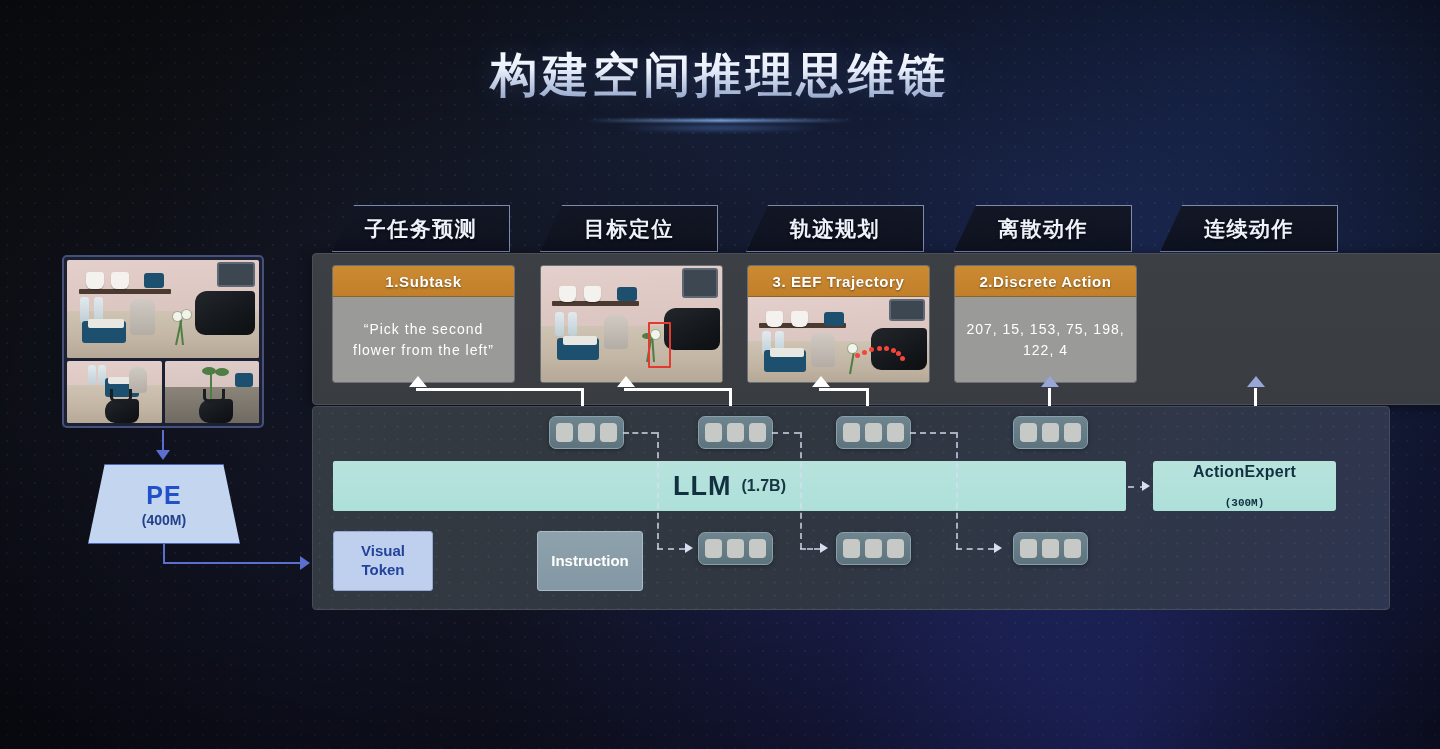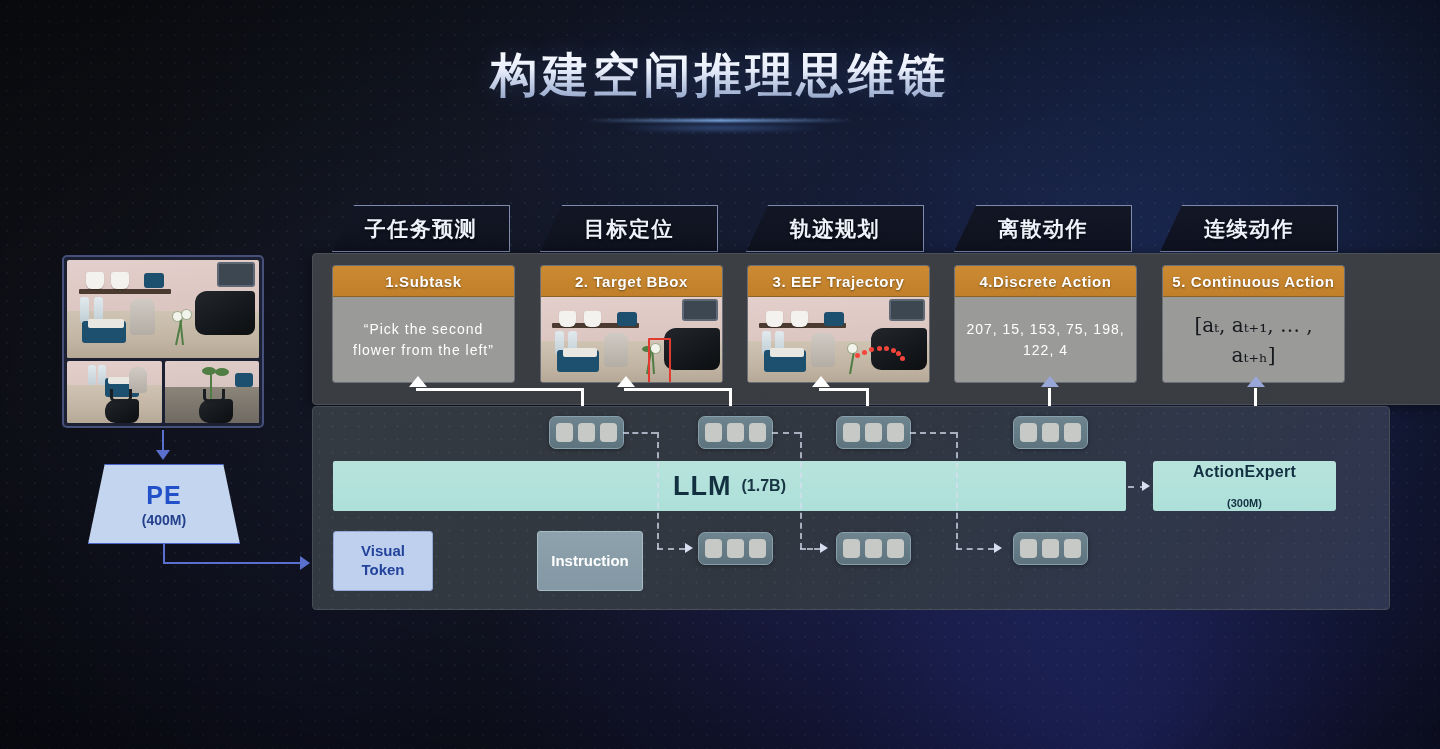"2. Target BBox" div.card-head { html: <div>2. Target BBox</div> -> none }
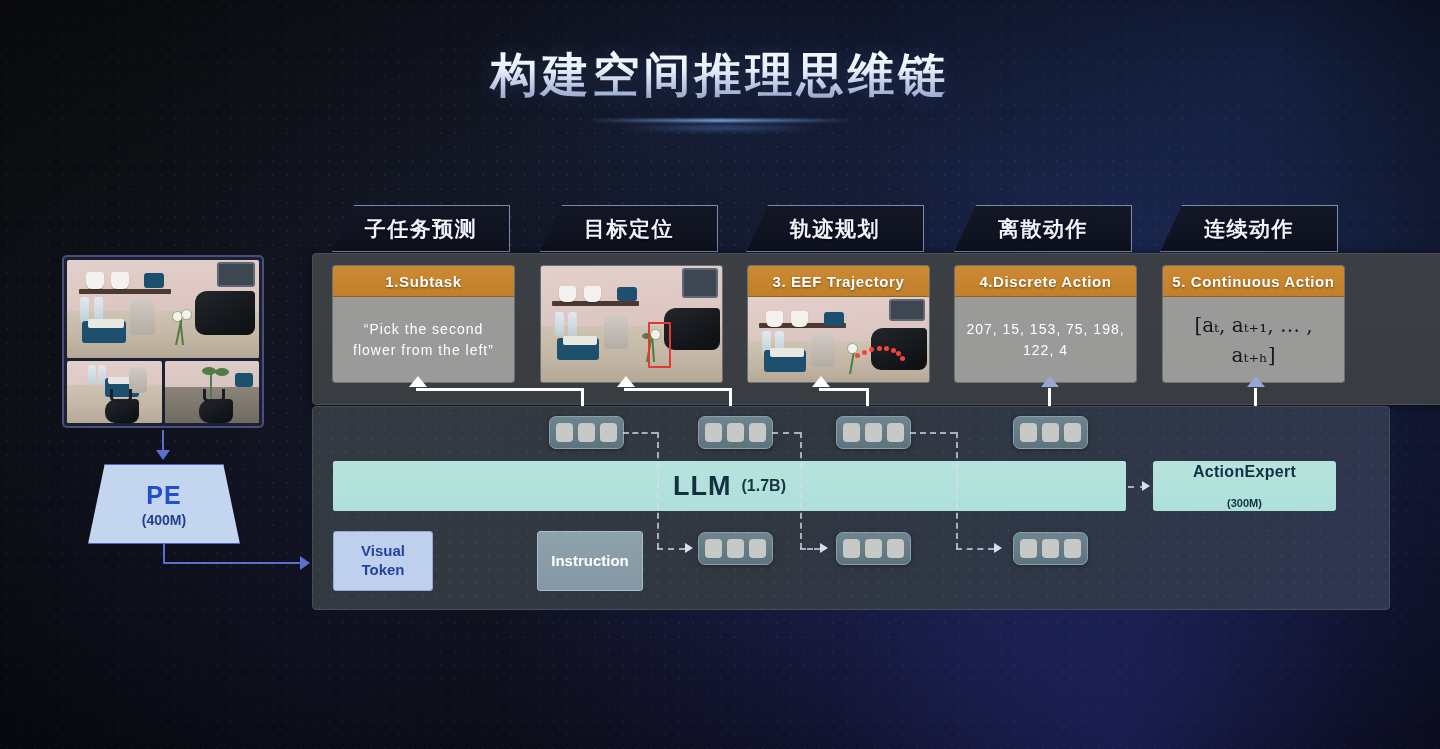"4.Discrete Action" div.card-head { text: 4.Discrete -> 2.Discrete }
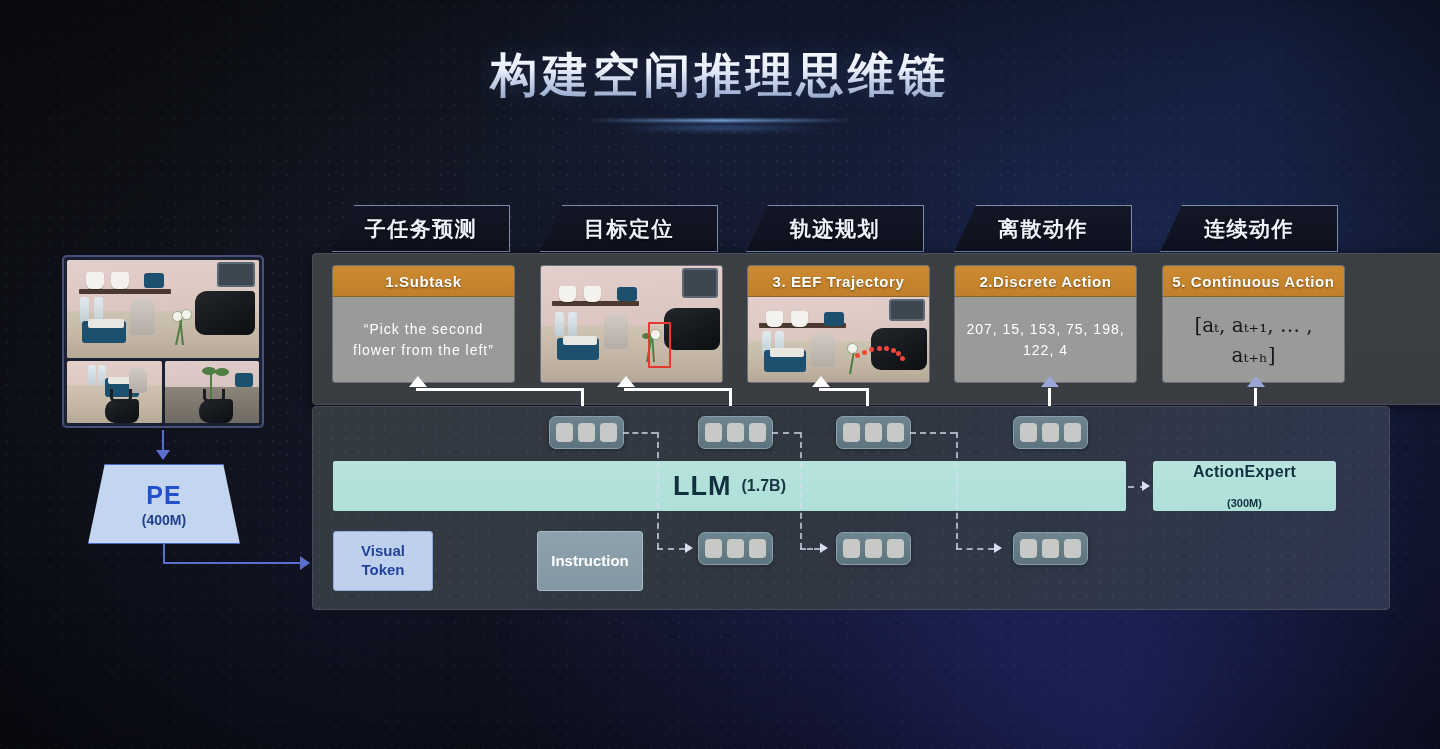"5. Continuous Action" div.card { html: <div> <div>5. Continuous Action</div> <div>[aₜ, aₜ₊₁, … , aₜ₊ₕ]</div> </div> -> none }
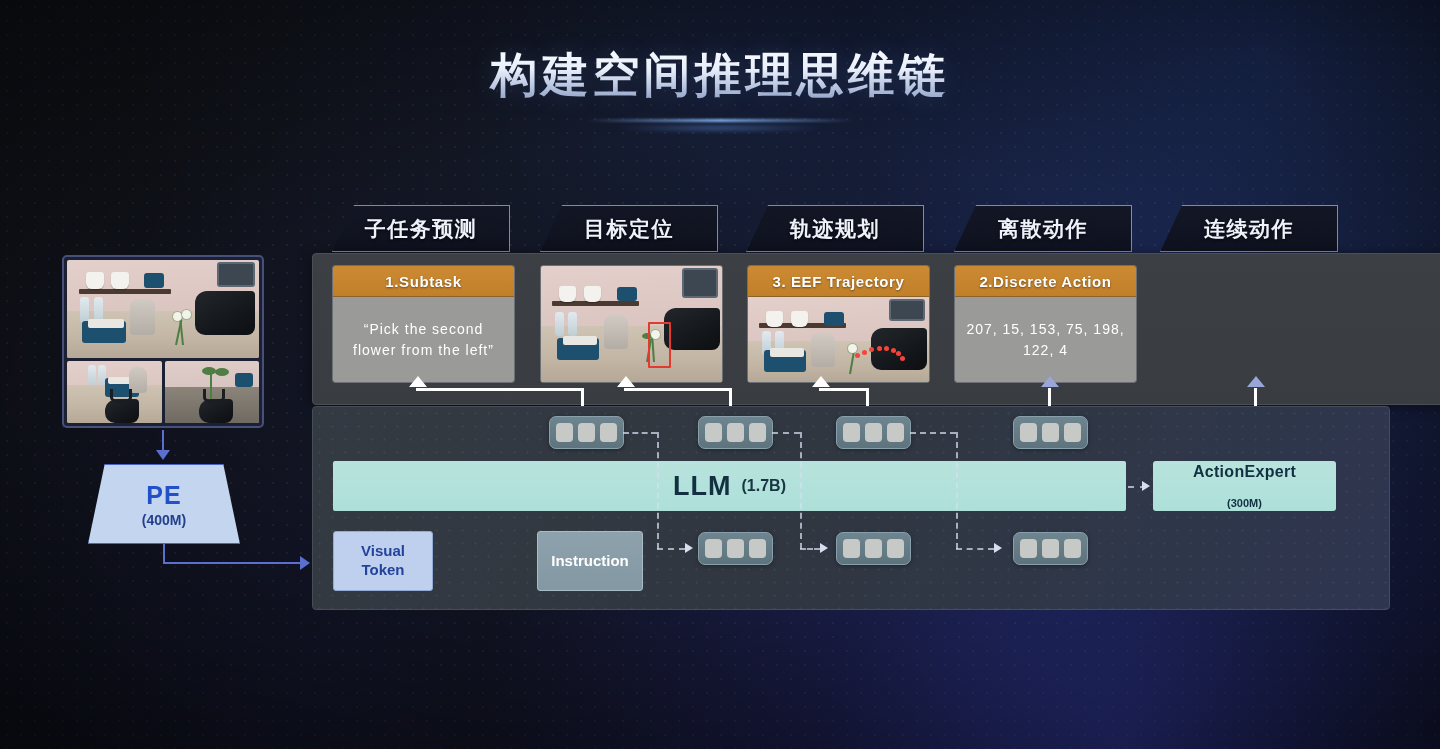"(300M)" #ae-size { font-family: none -> Liberation Mono, monospace }
